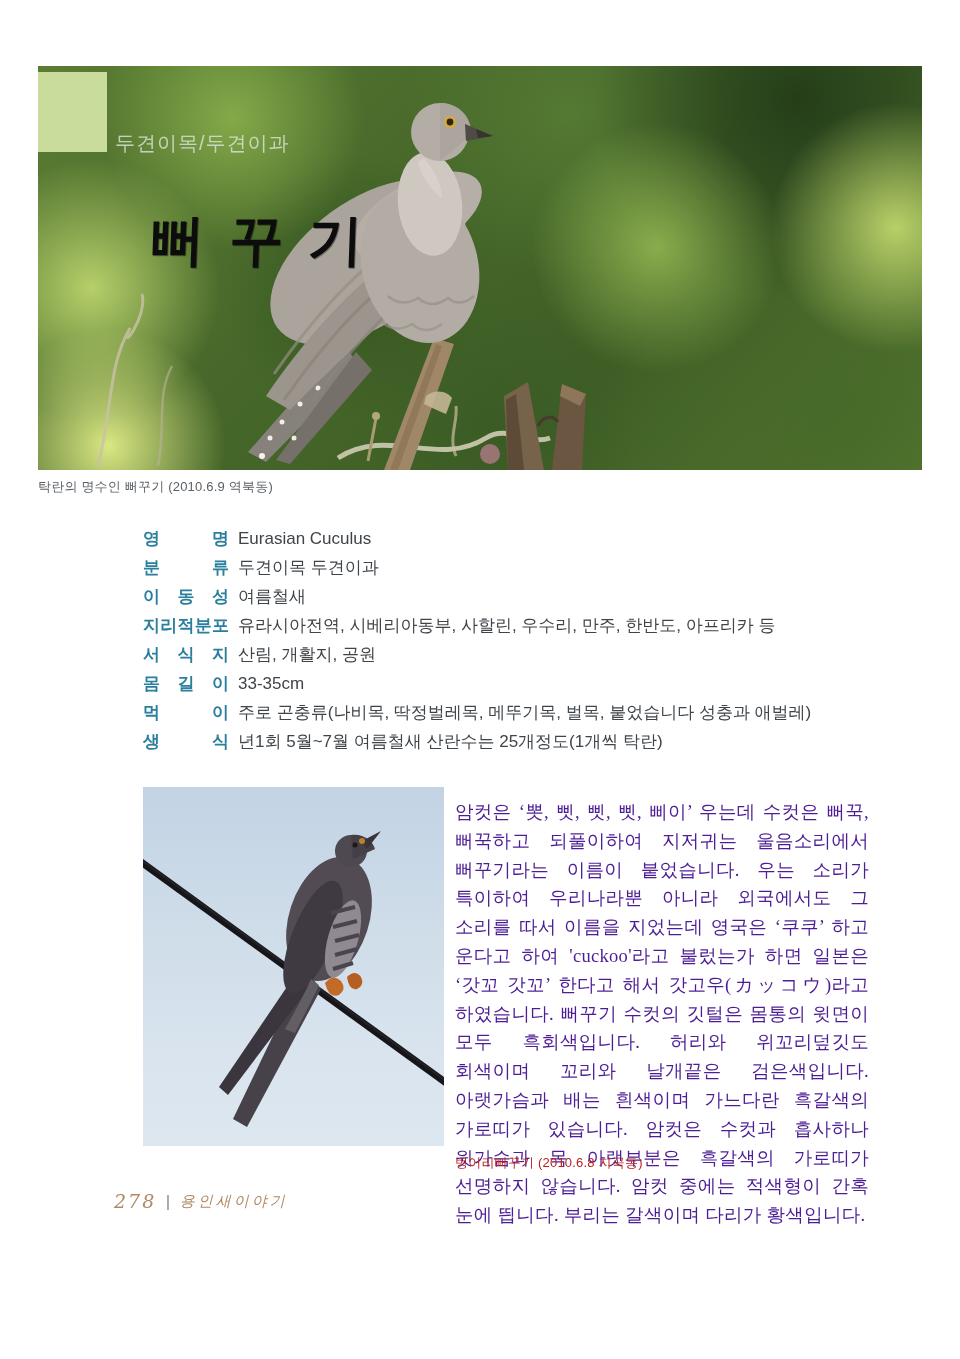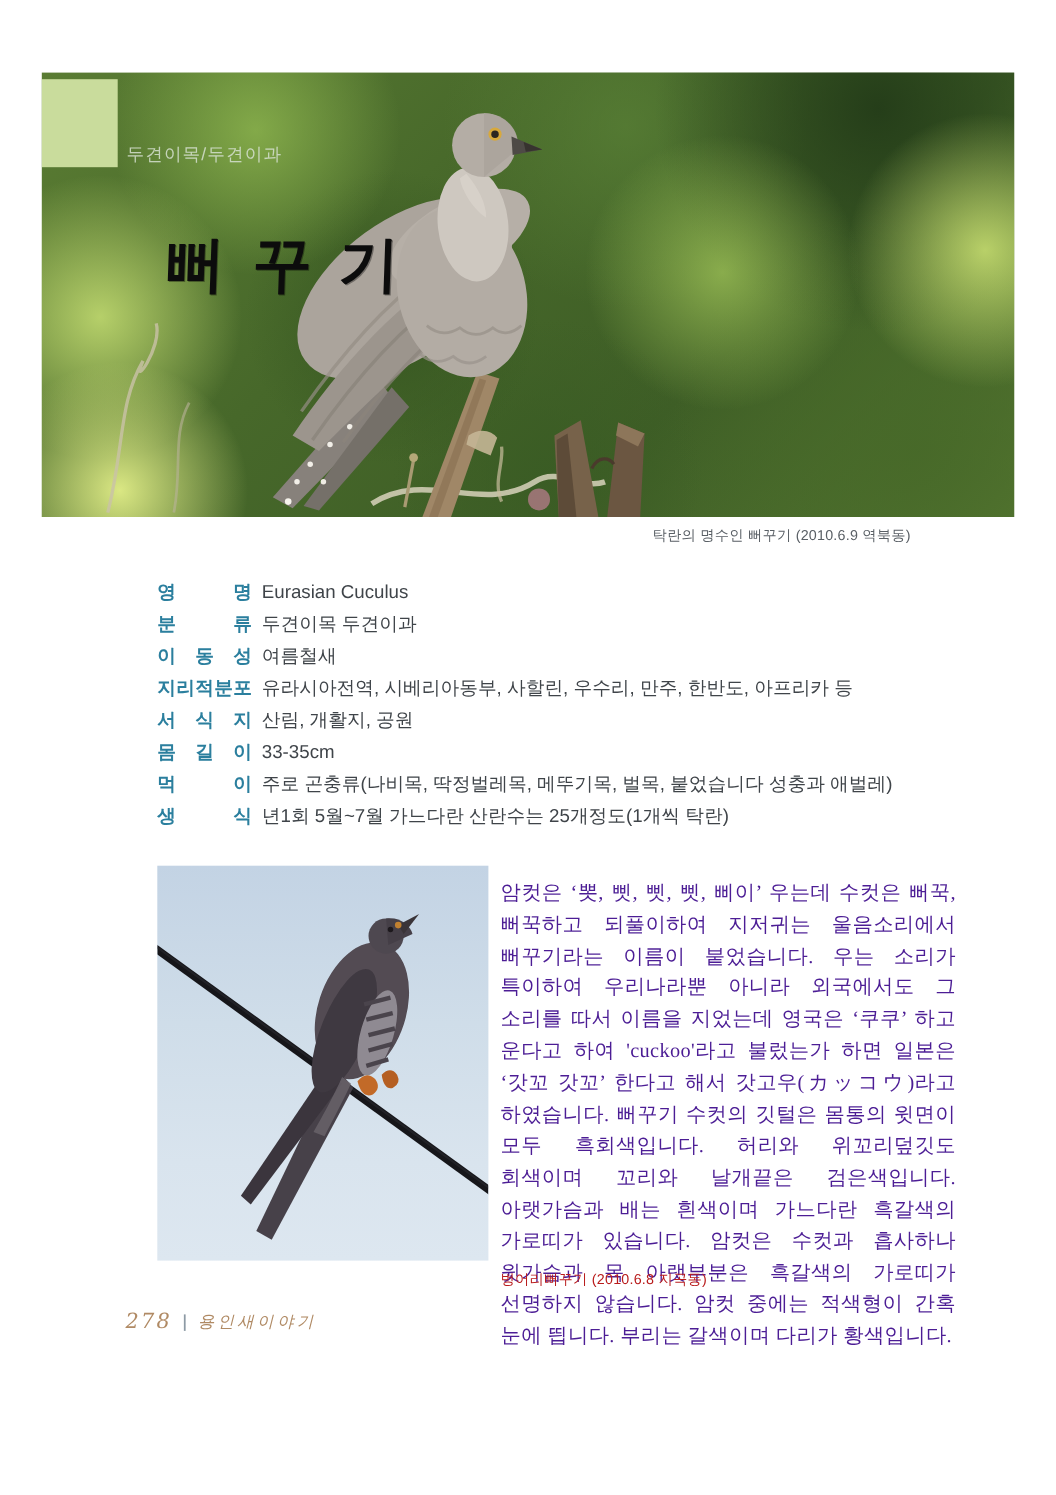"두견이목/두견이과" .order-family { font-size: 16px -> 20px }
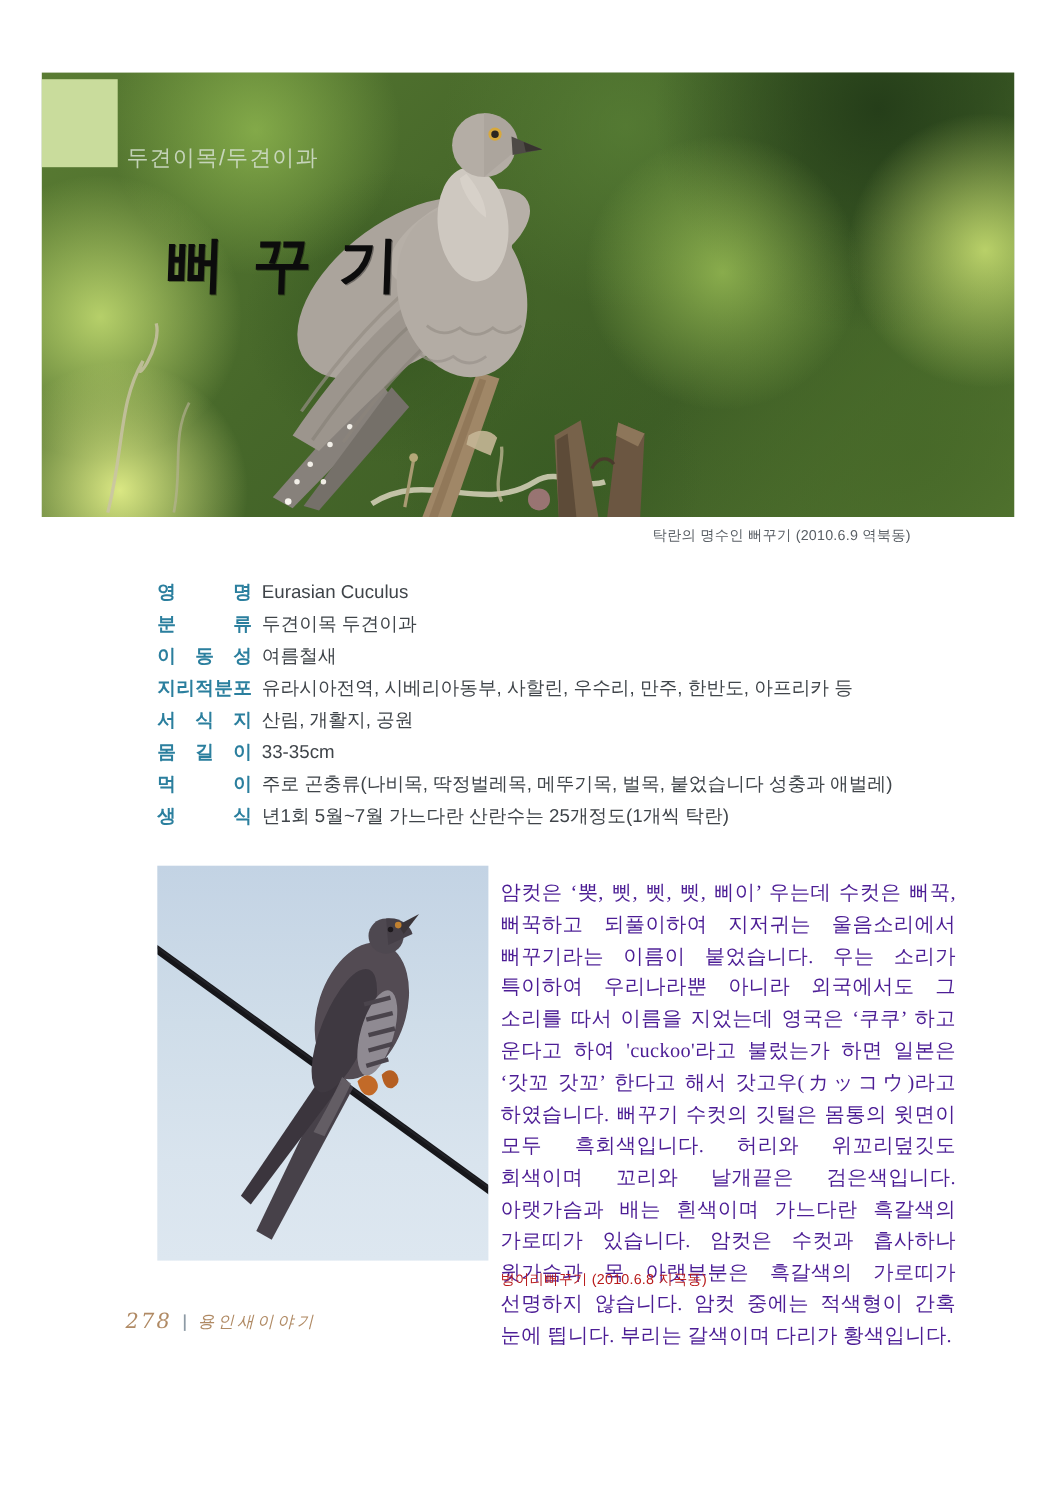"탁란의 명수인 뻐꾸기 (2010.6.9 역북동)" .caption-1 { text-align: right -> none }
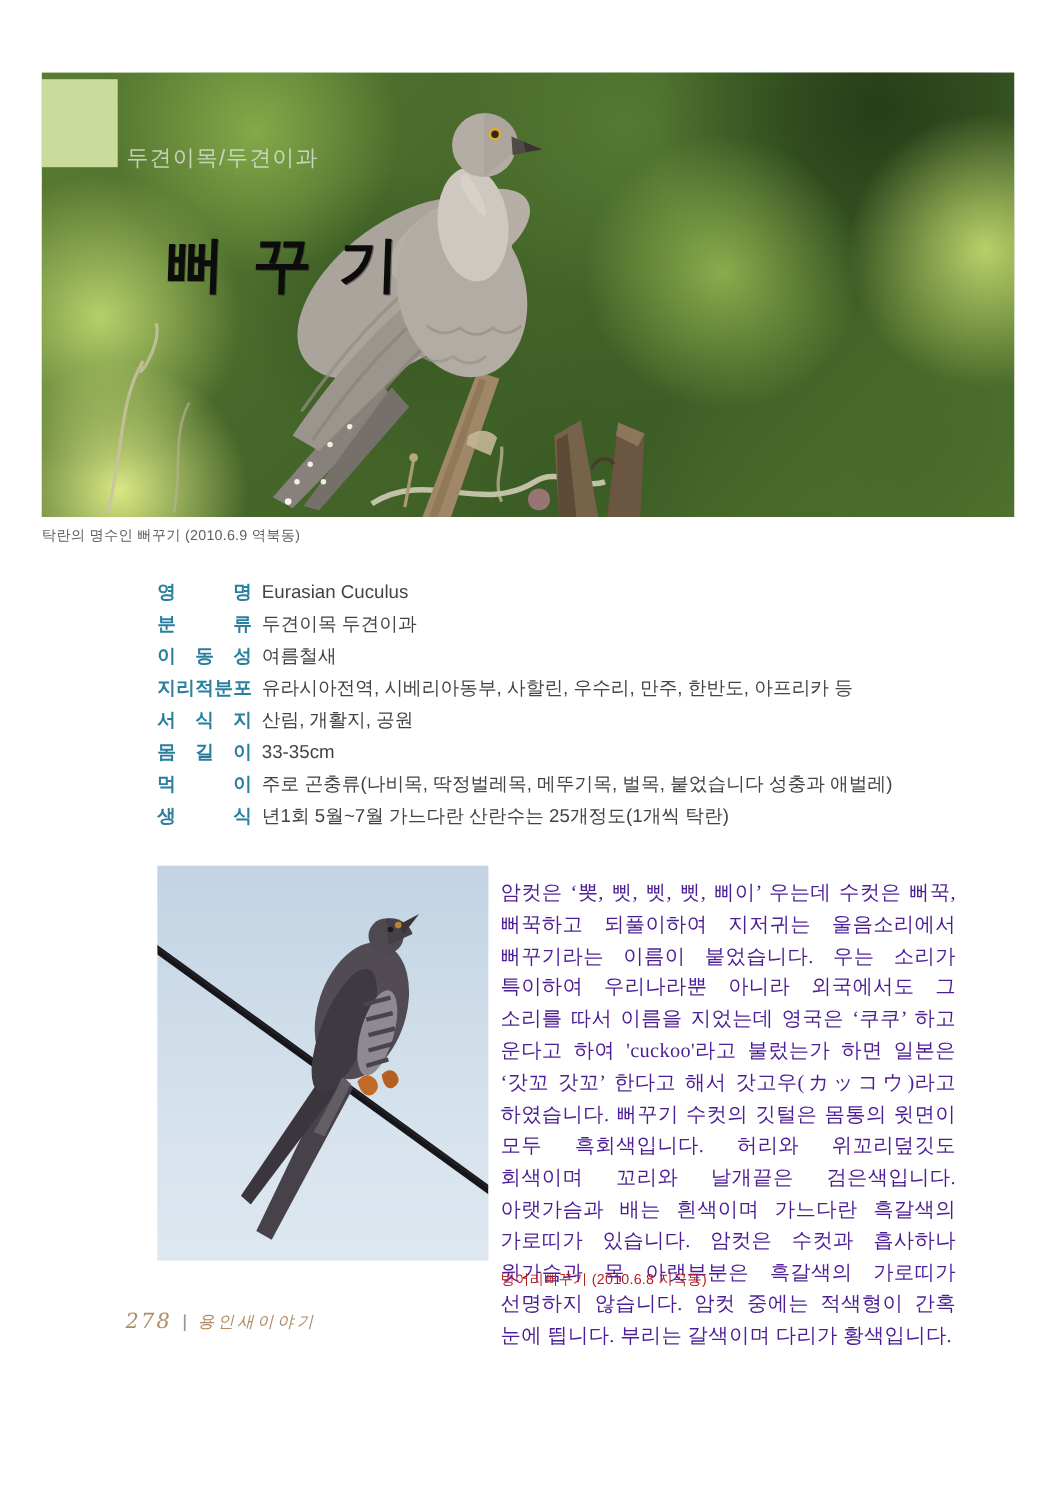"년1회 5월~7월 가느다란 산란수는 25개정도(1개씩" span.info-value { text: 가느다란 -> 여름철새 }
